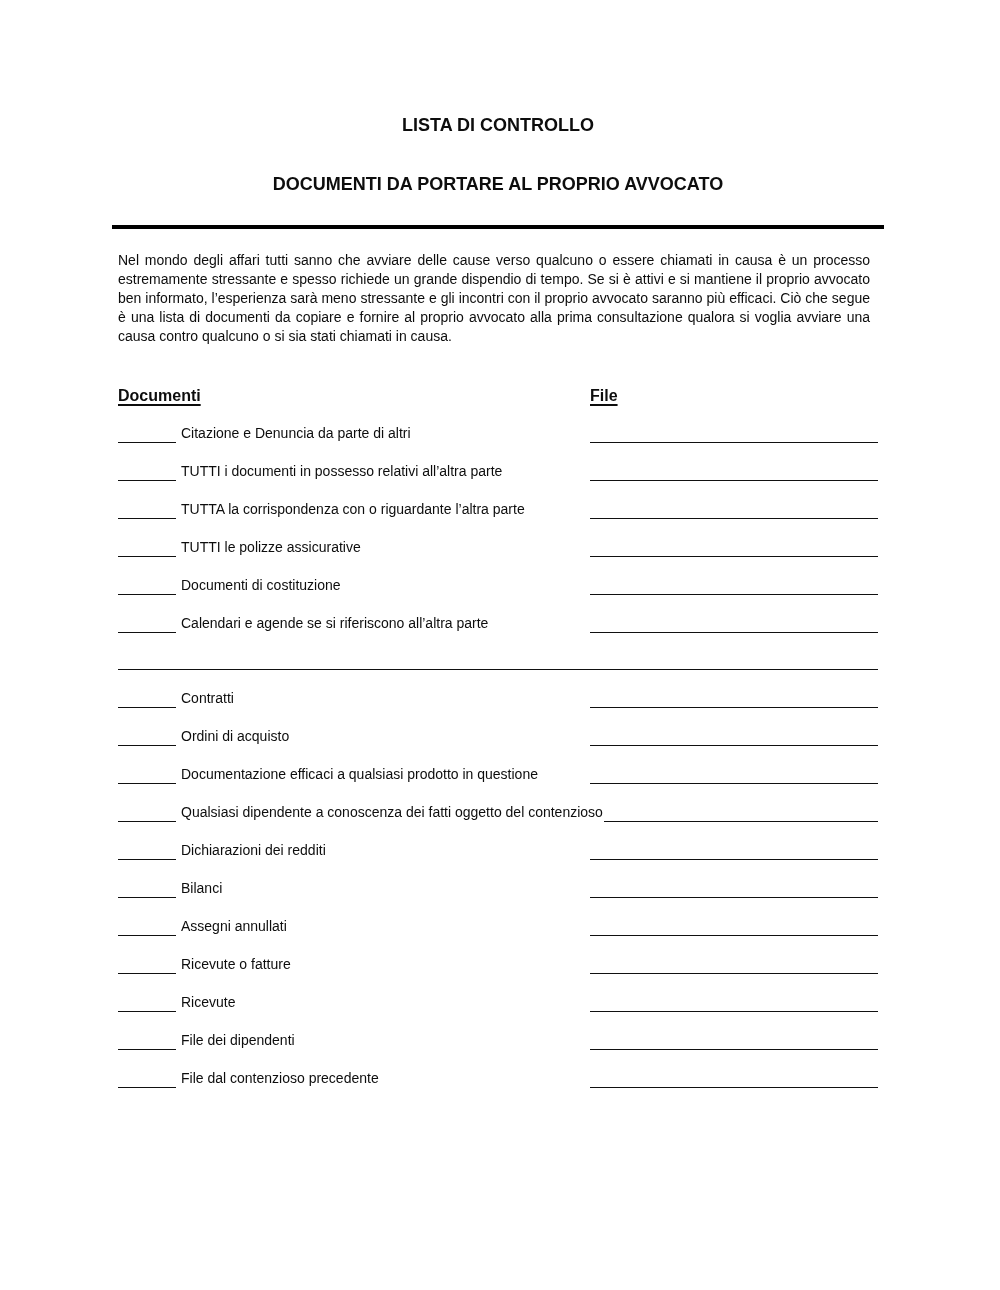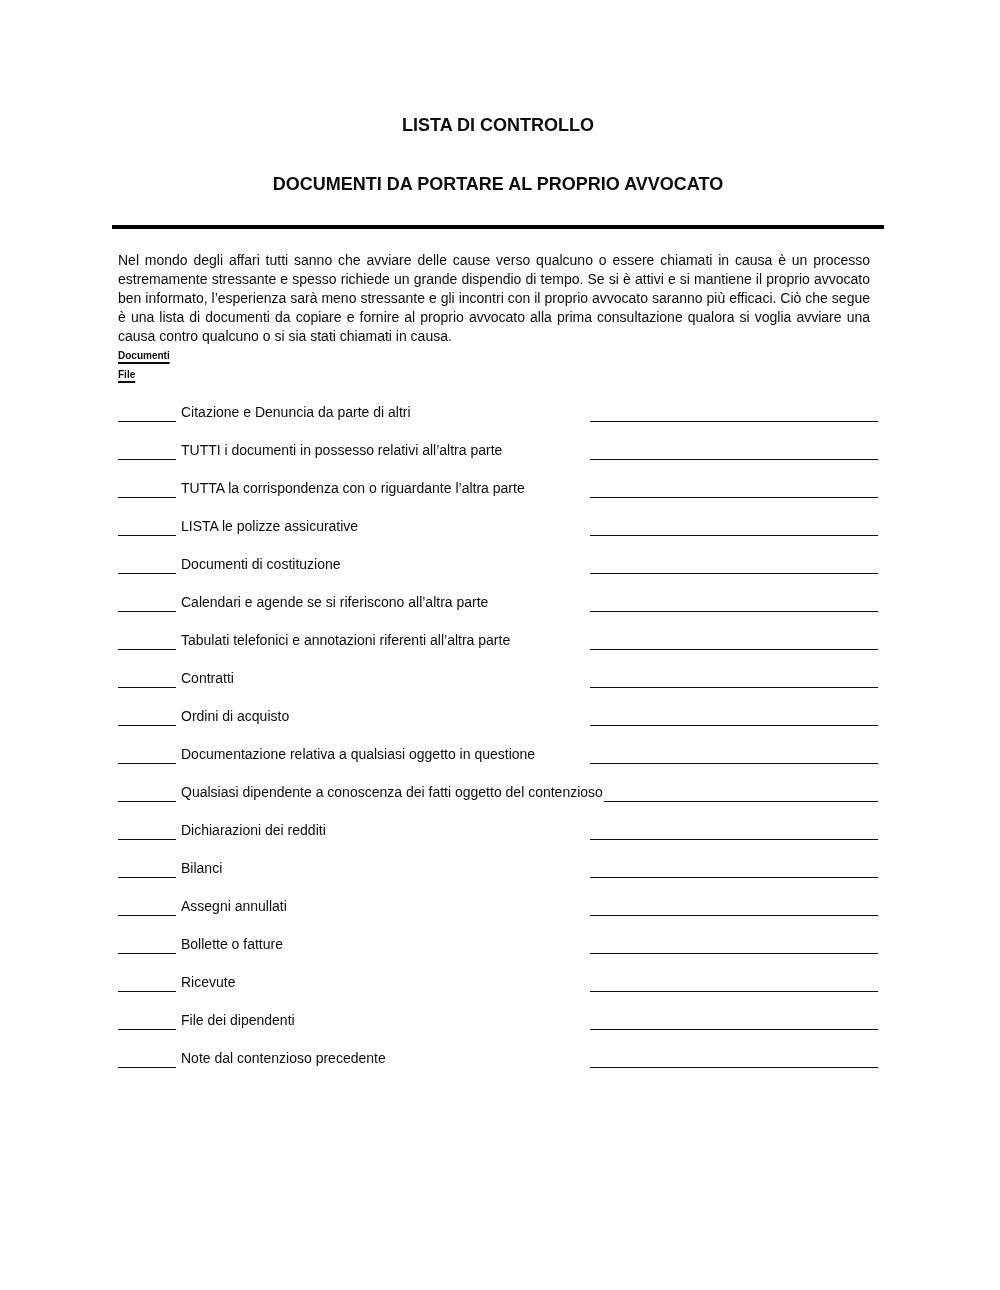"Documenti" .cols-header { flex-direction: column -> none; font-size: 10px -> 16px; margin-top: none -> 40px }
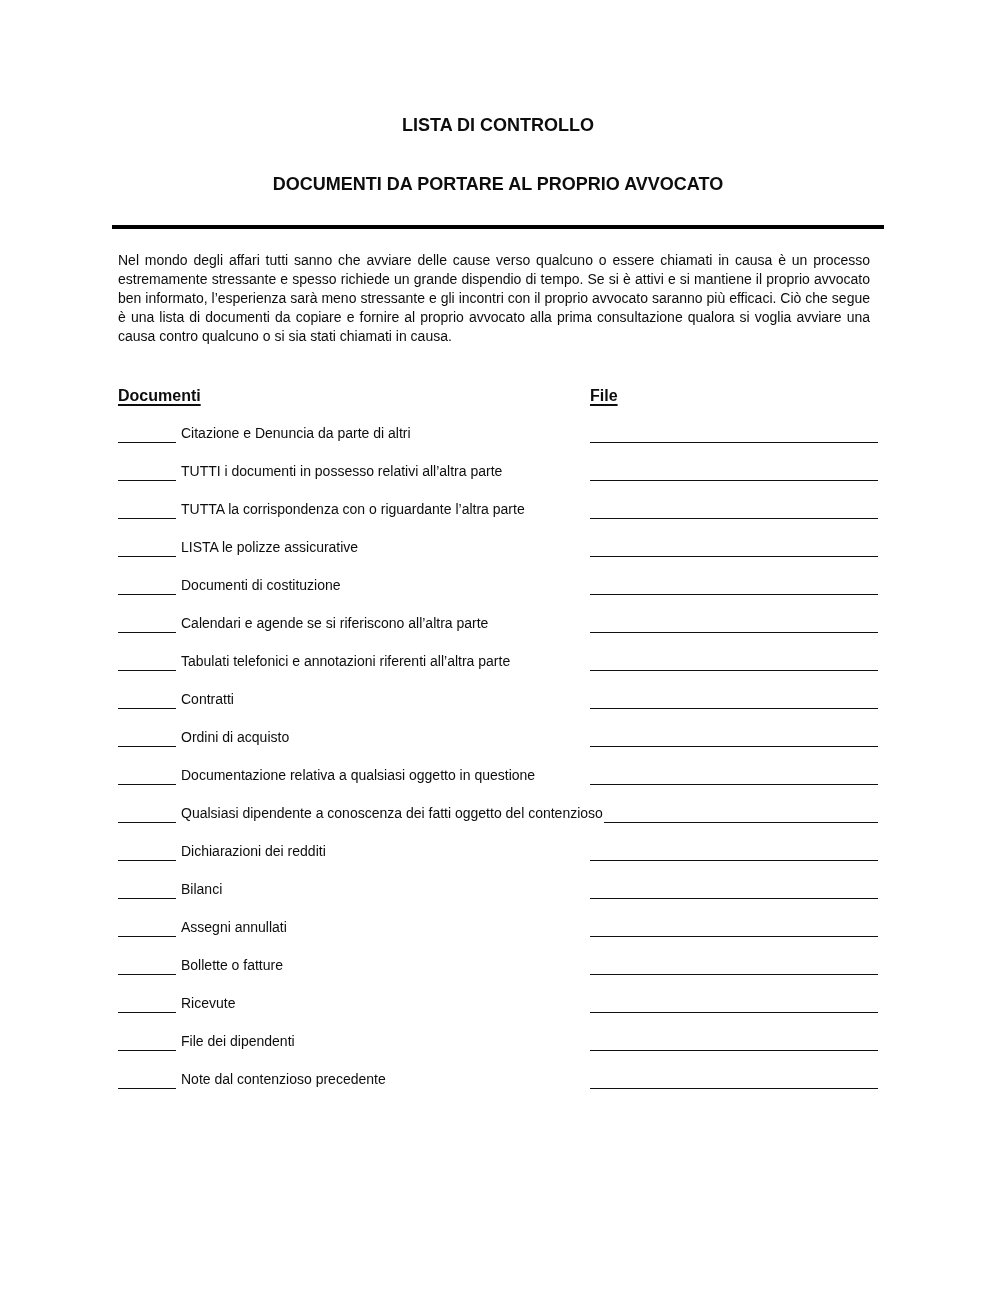"LISTA le polizze assicurative" span.item-label { text: LISTA -> TUTTI }
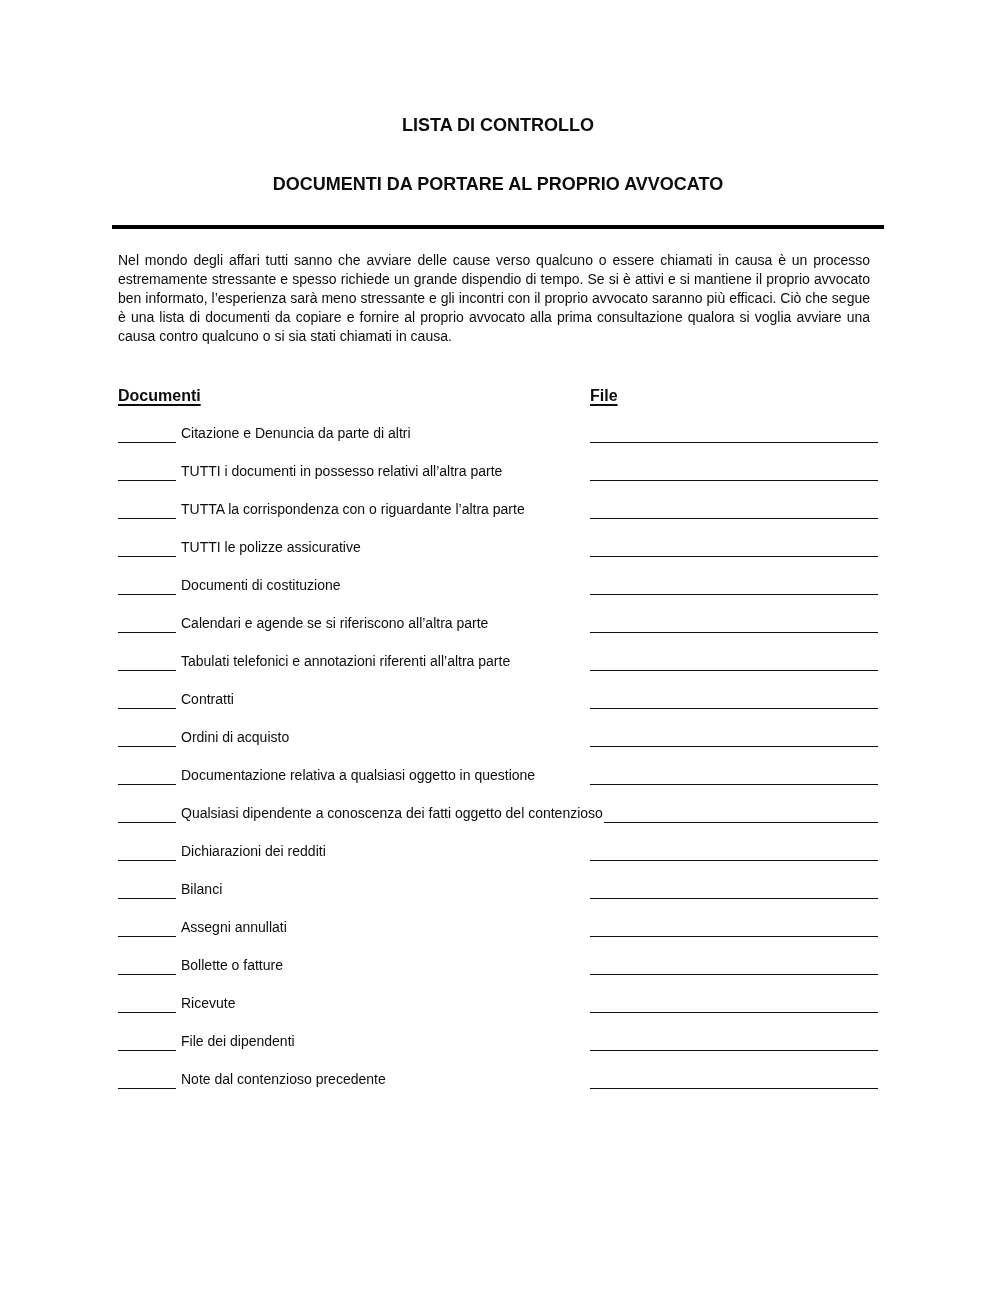"Tabulati telefonici e annotazioni" div.lead { html: <div> <span></span> <span>Tabulati telefonici e annotazioni riferenti all’altra parte</span> </div> -> none }
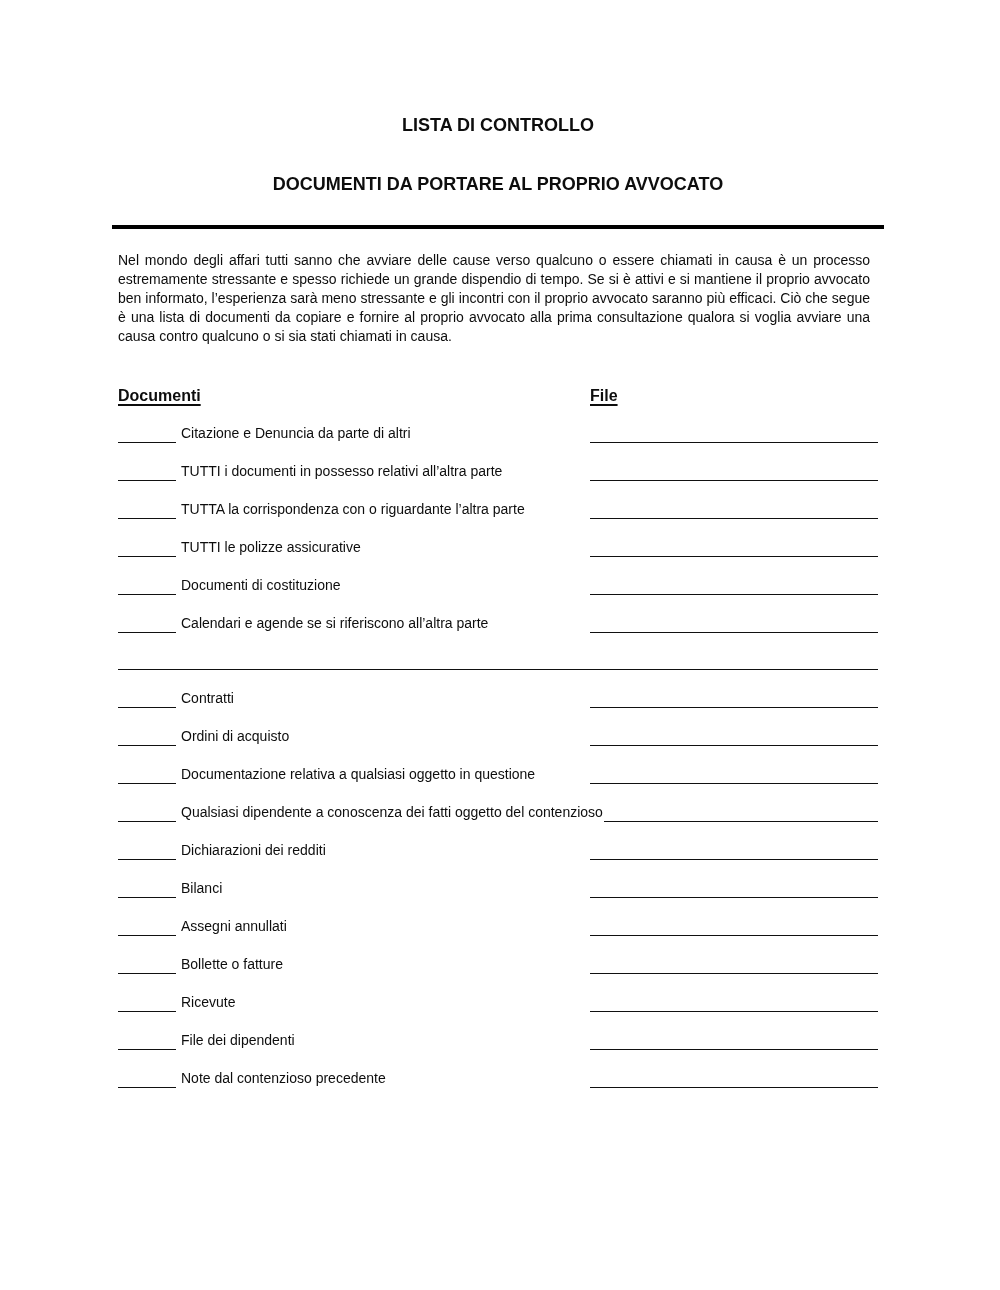"Documentazione relativa a qualsiasi" span.item-label { text: relativa a qualsiasi oggetto -> efficaci a qualsiasi prodotto }
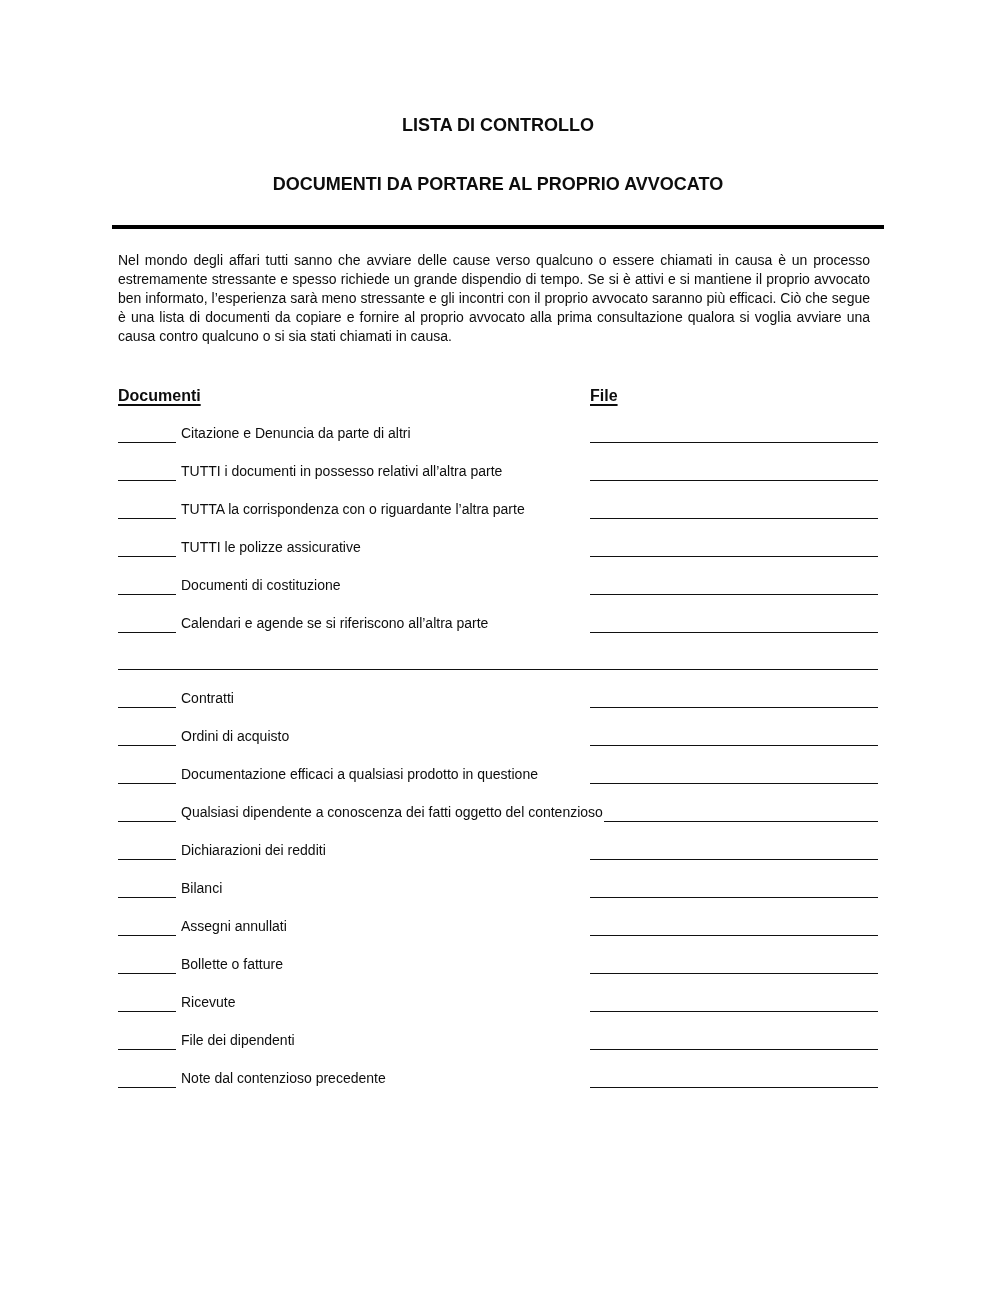"Bollette o fatture" span.item-label { text: Bollette -> Ricevute }
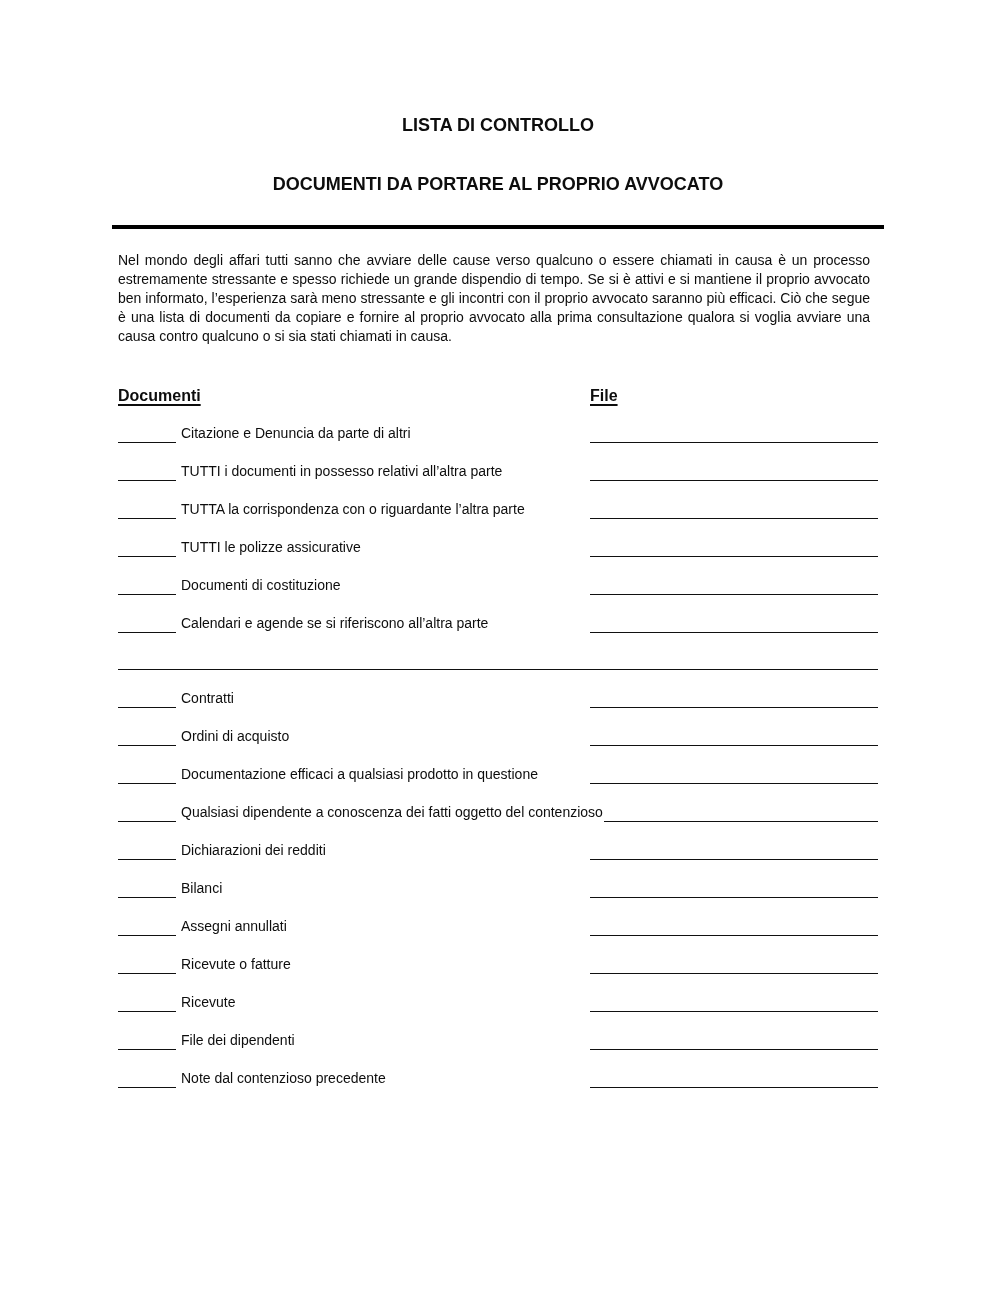"Note dal contenzioso precedente" span.item-label { text: Note -> File }
